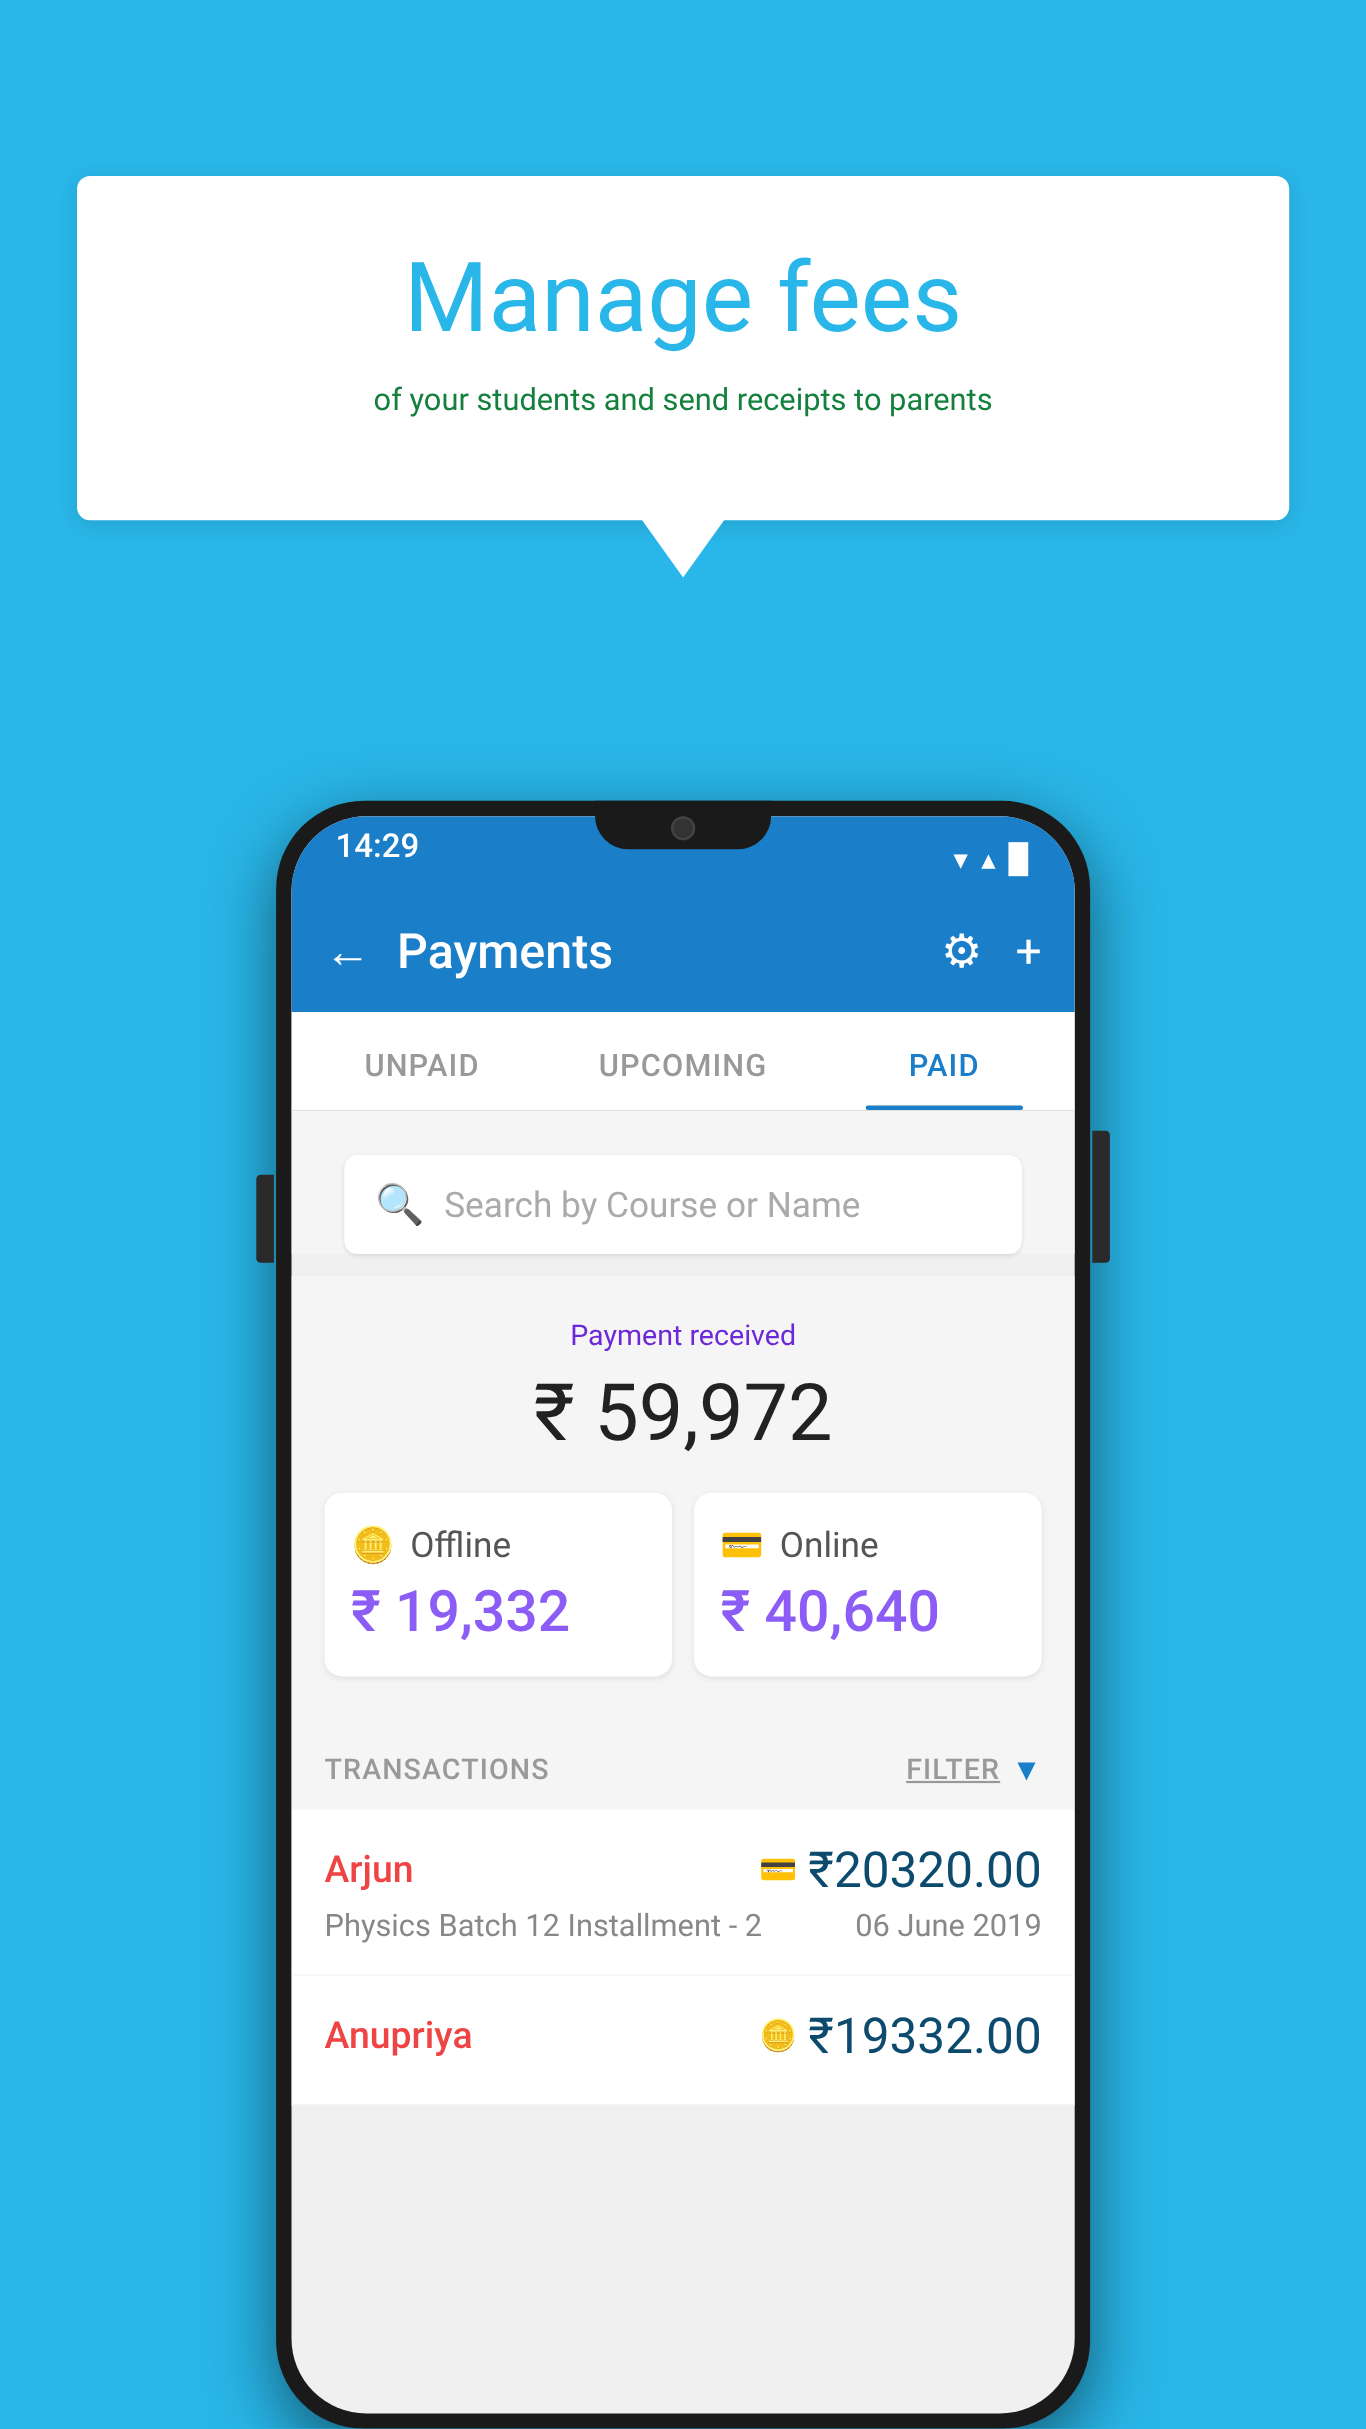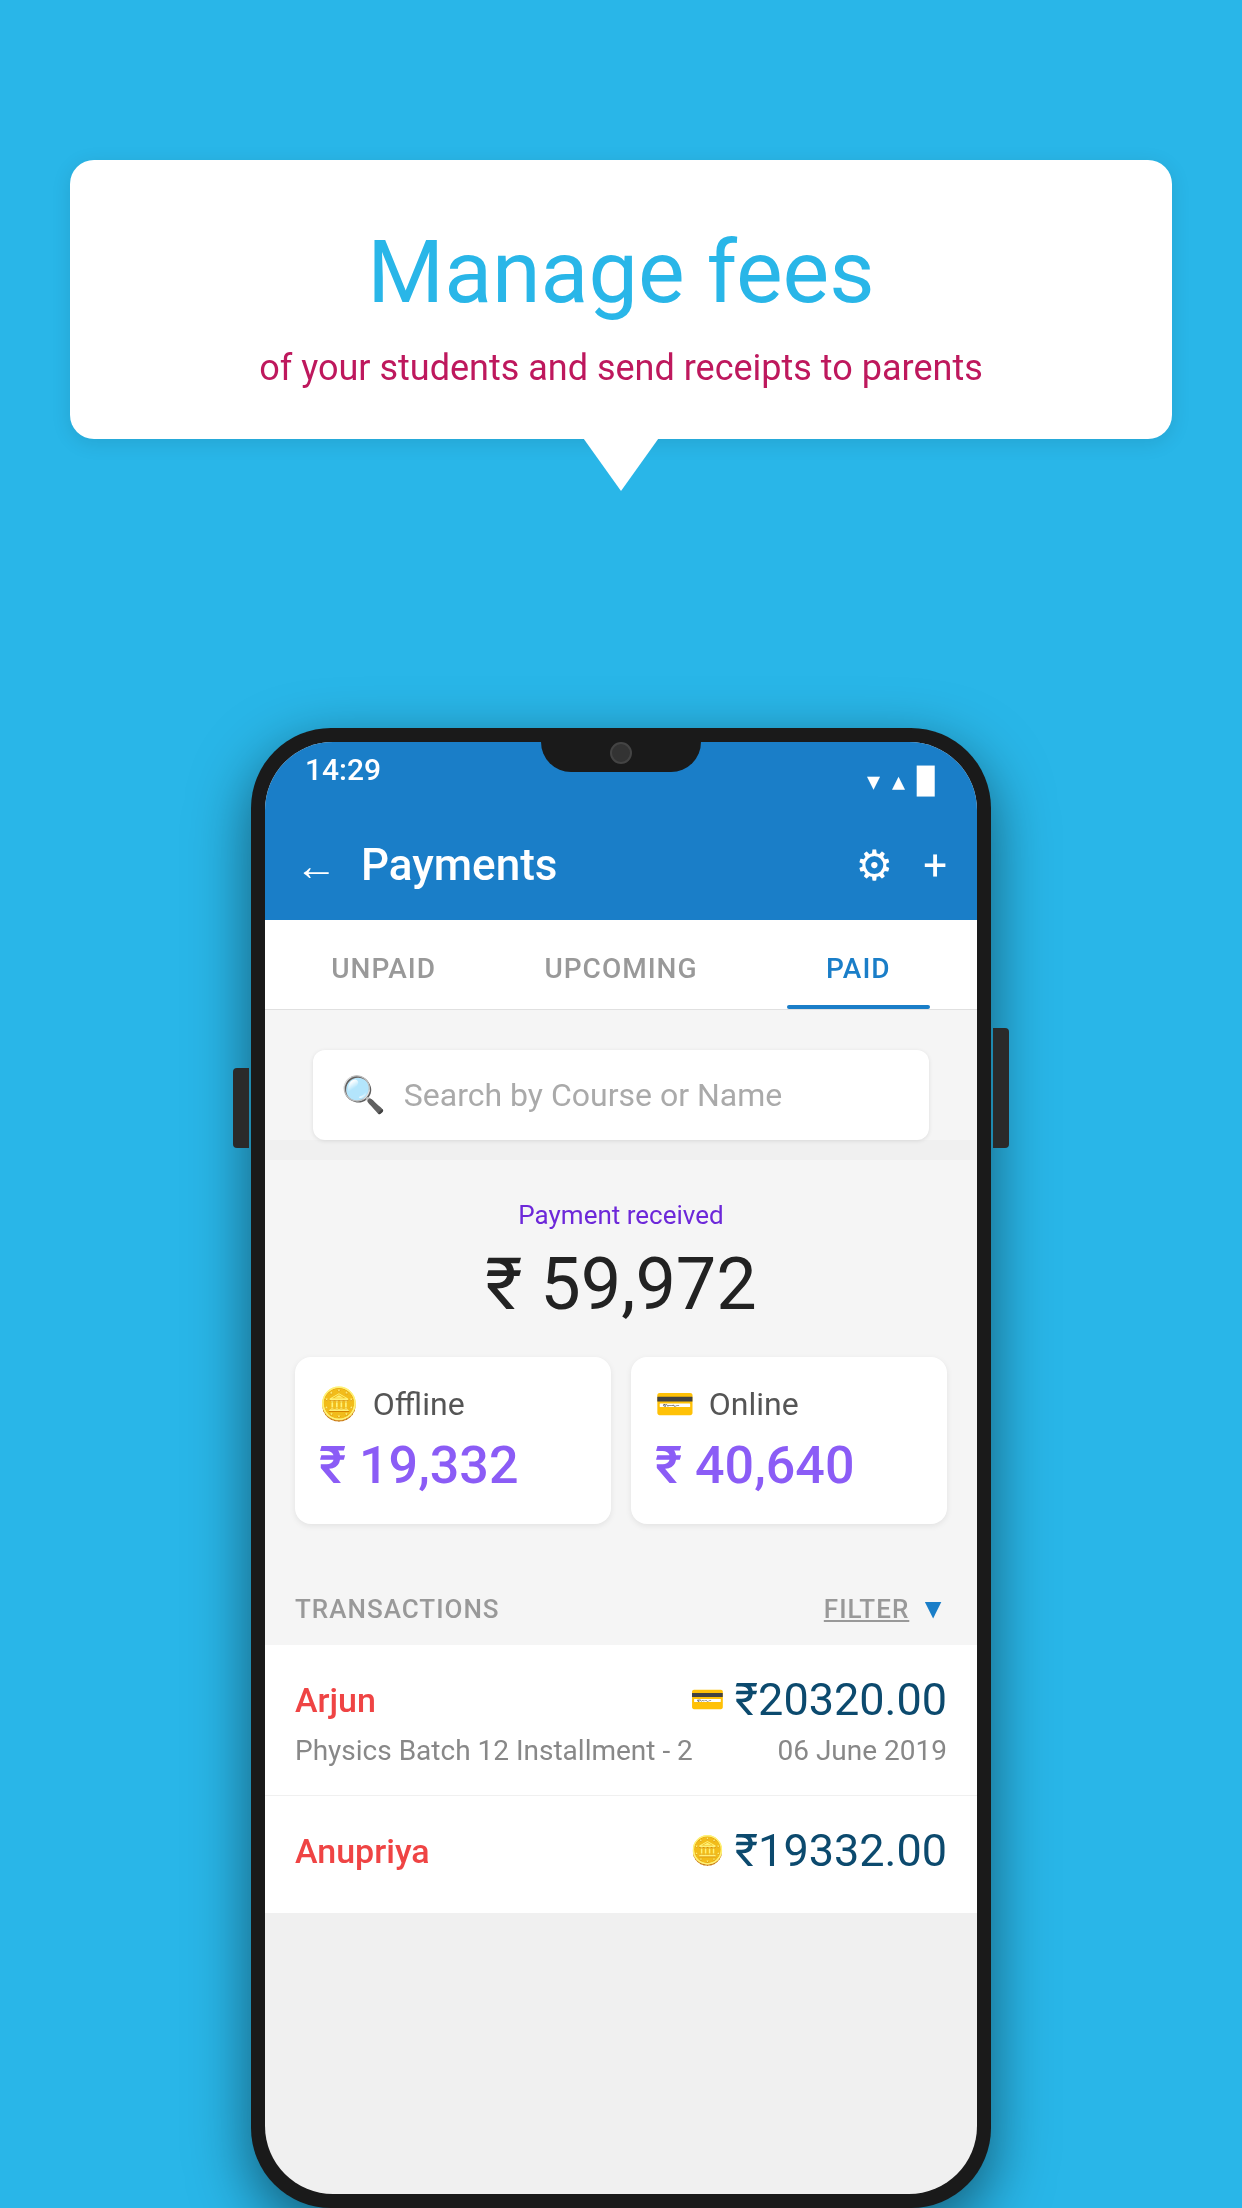"Manage fees" .speech-bubble { border-radius: 24px -> 12px; padding: 60px 80px 50px -> 60px 80px 93px }
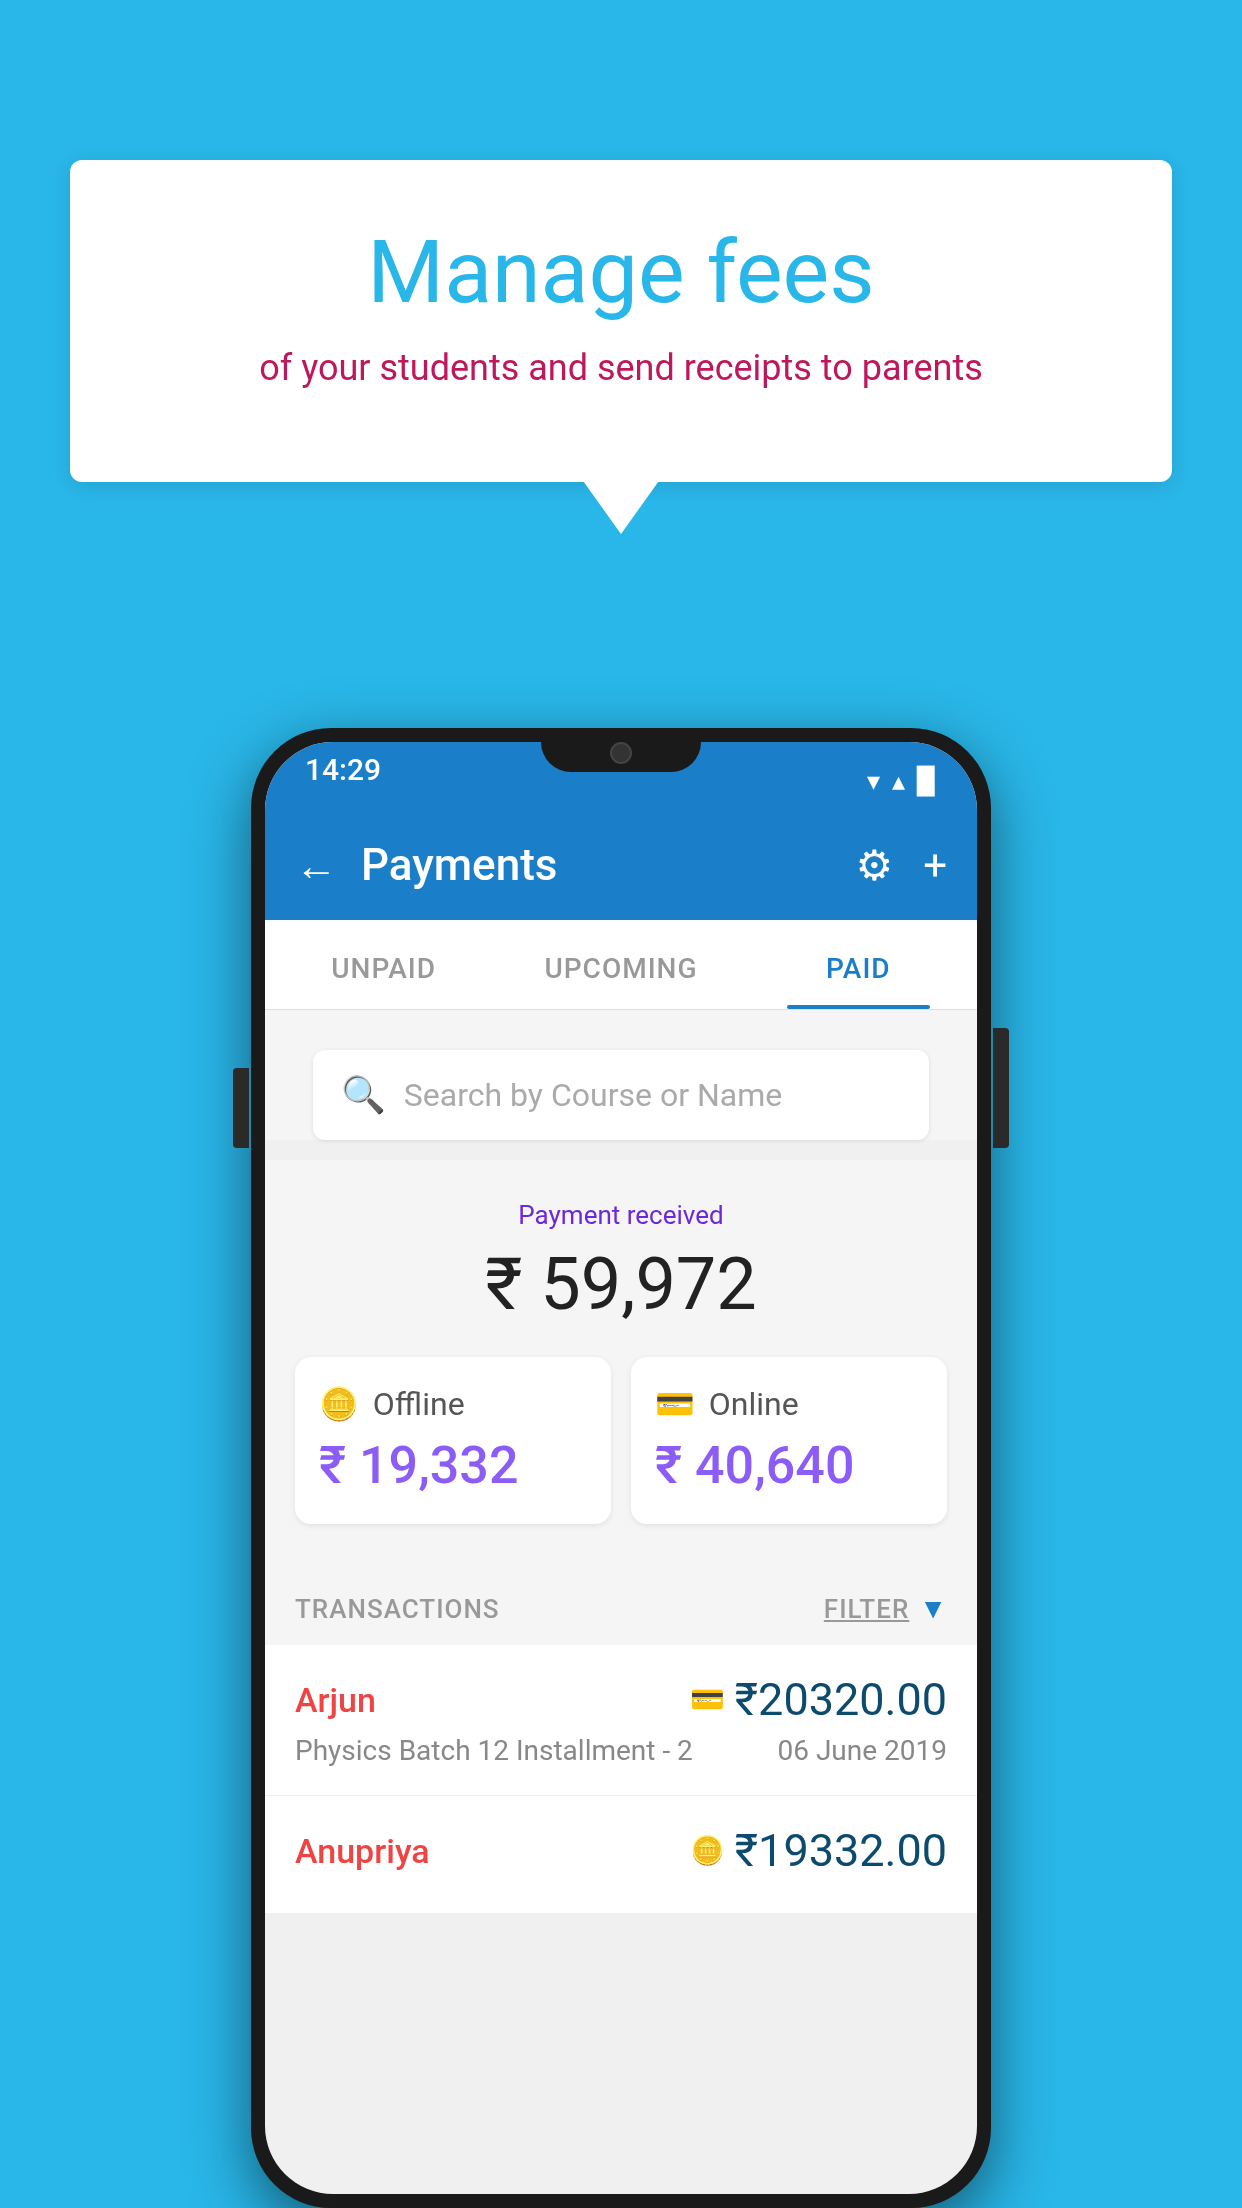"of your students and send" .bubble-subtitle { color: #be185d -> #15803d; font-size: 36px -> 28px }
